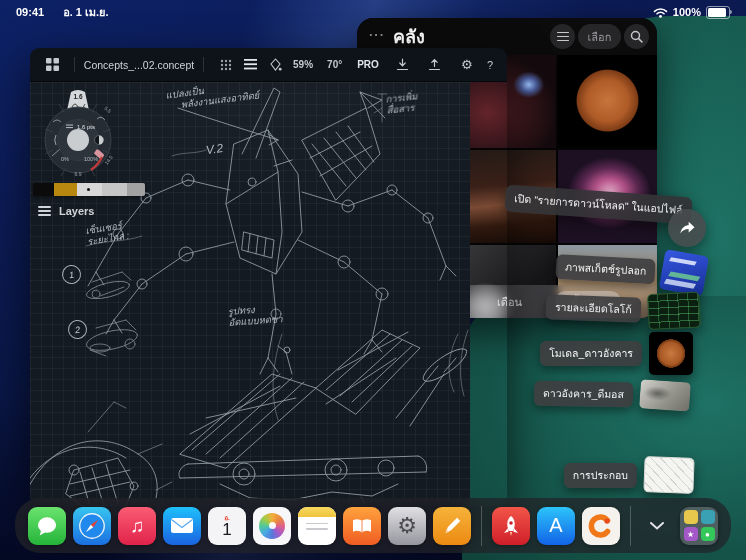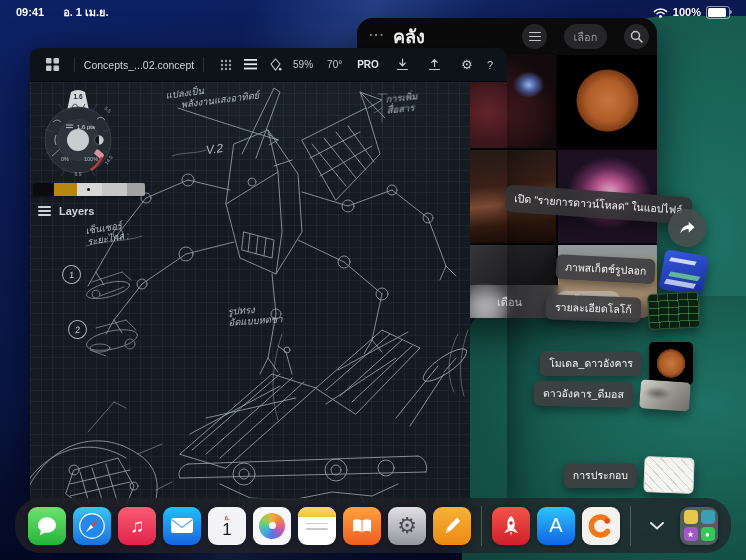"เลือก" .g-actions { gap: 17px -> 3px }
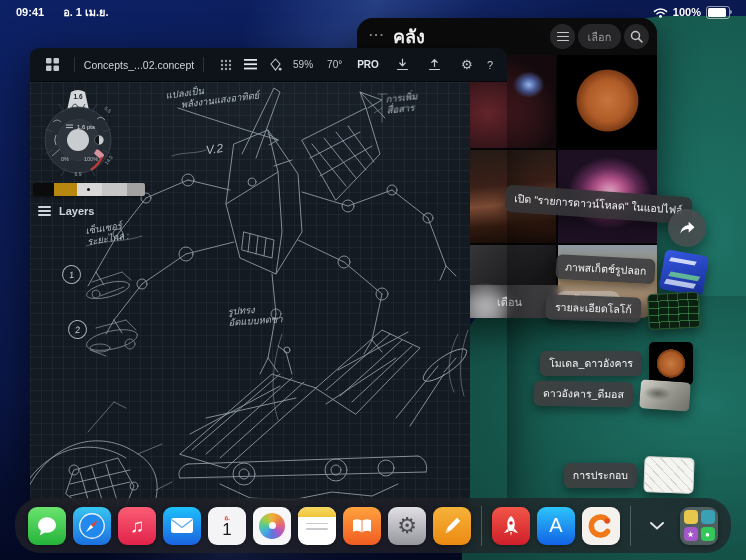"59%" .tb-txt { font-weight: none -> bold }
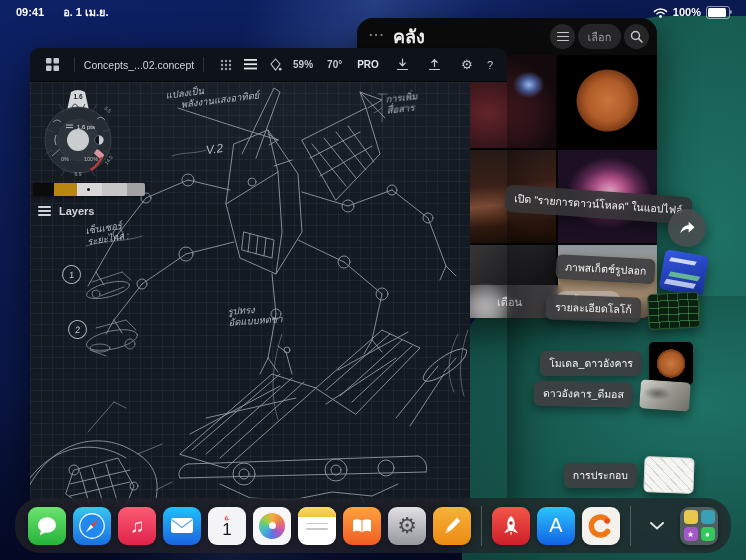"โมเดล_ดาวอังคาร" .di3 { top: 342px -> 332px }
